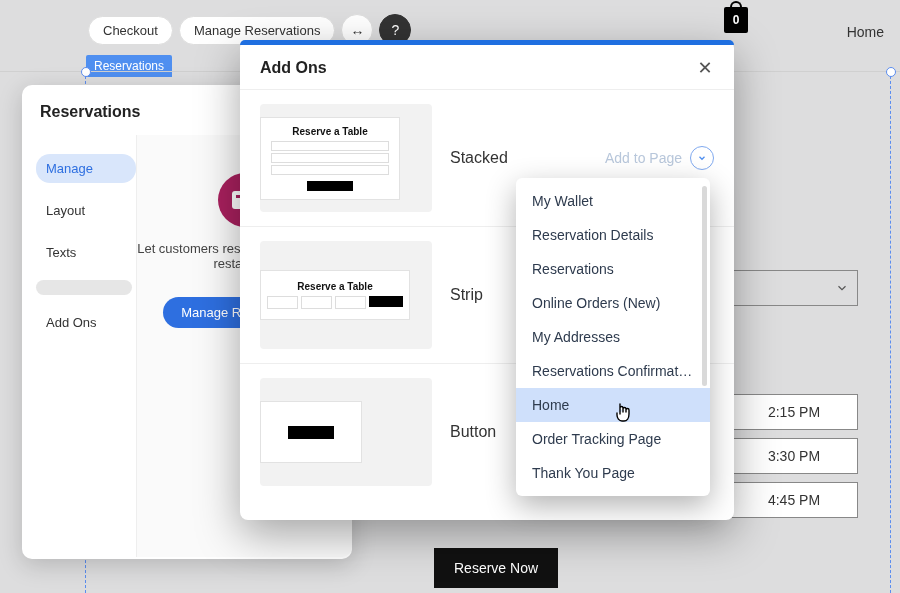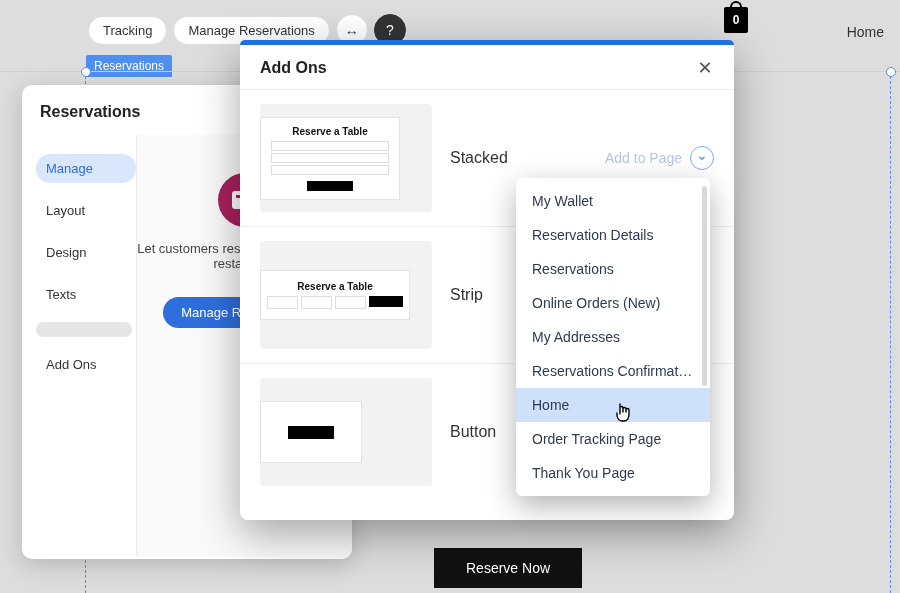"Tracking" span.pill { text: Tracking -> Checkout }
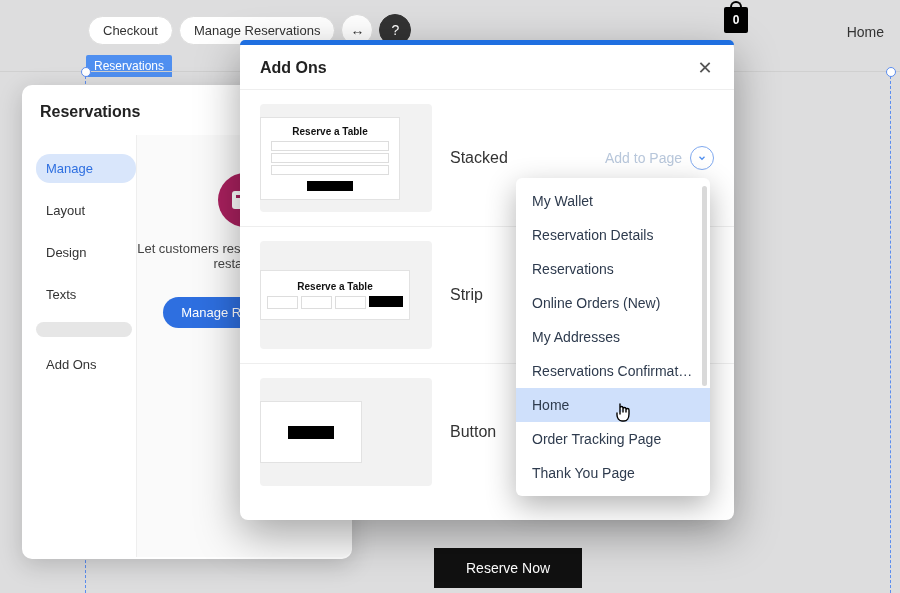"Design" div { html: <div>Design</div> -> none }
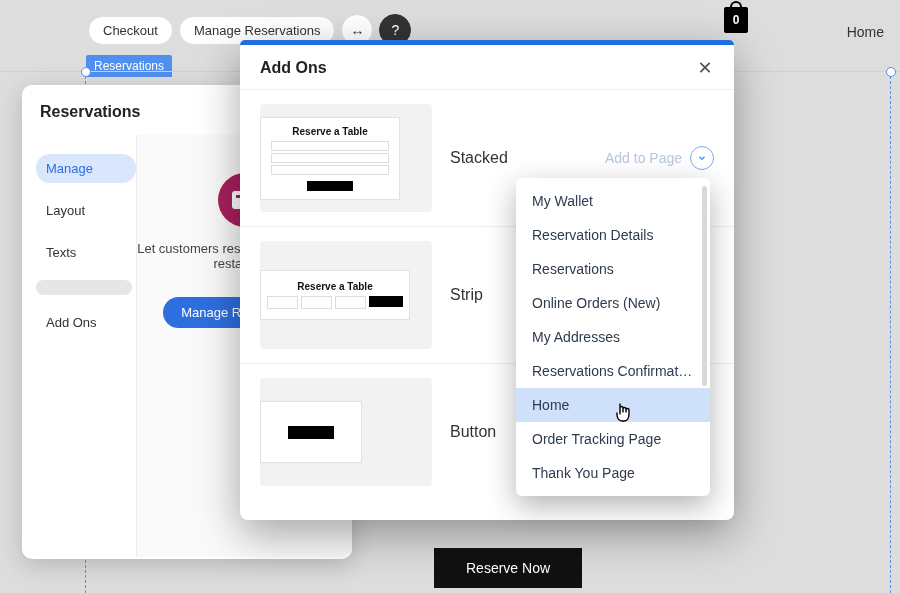"2:15 PM" div.time-col { html: none -> <div> <div> <svg> <polyline></polyline> </svg> </div> <div>2:15 PM</div> <div>3:30 PM</div> <div>4:45 PM</div> </div> }
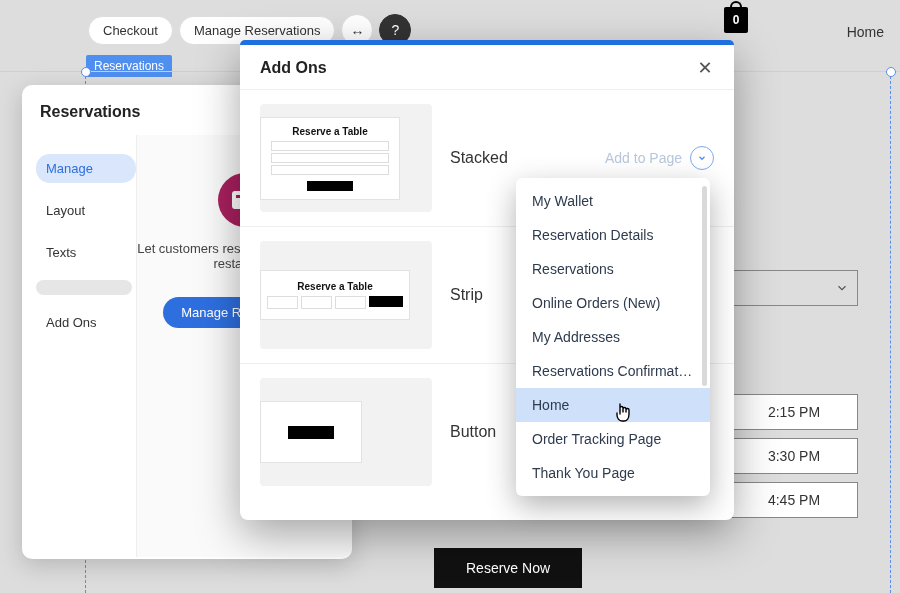"Reserve Now" .reserve-btn { padding: 12px 32px -> 12px 20px }
